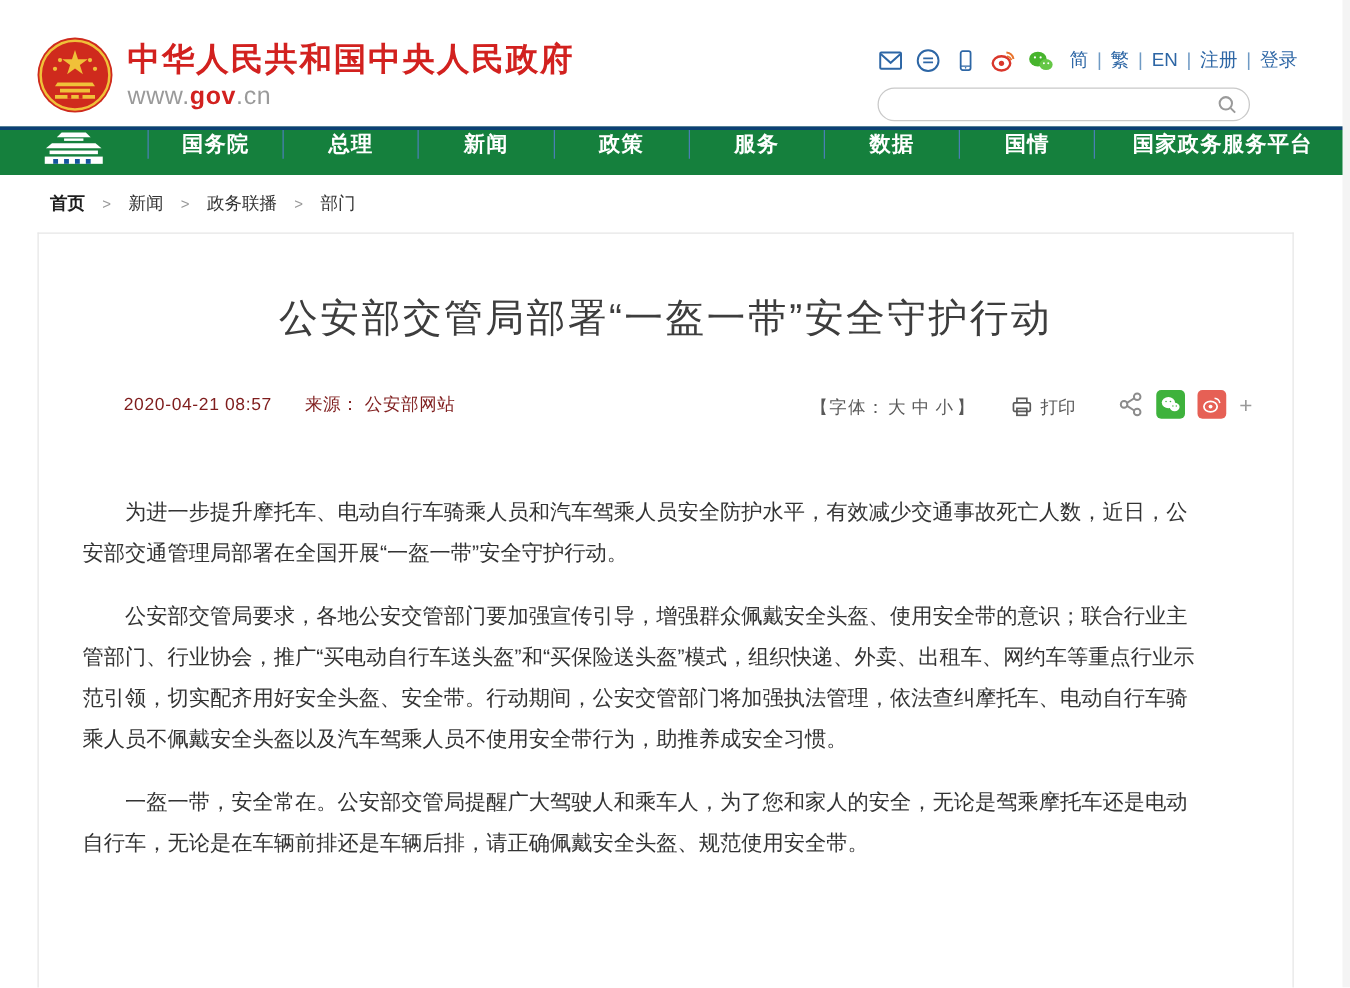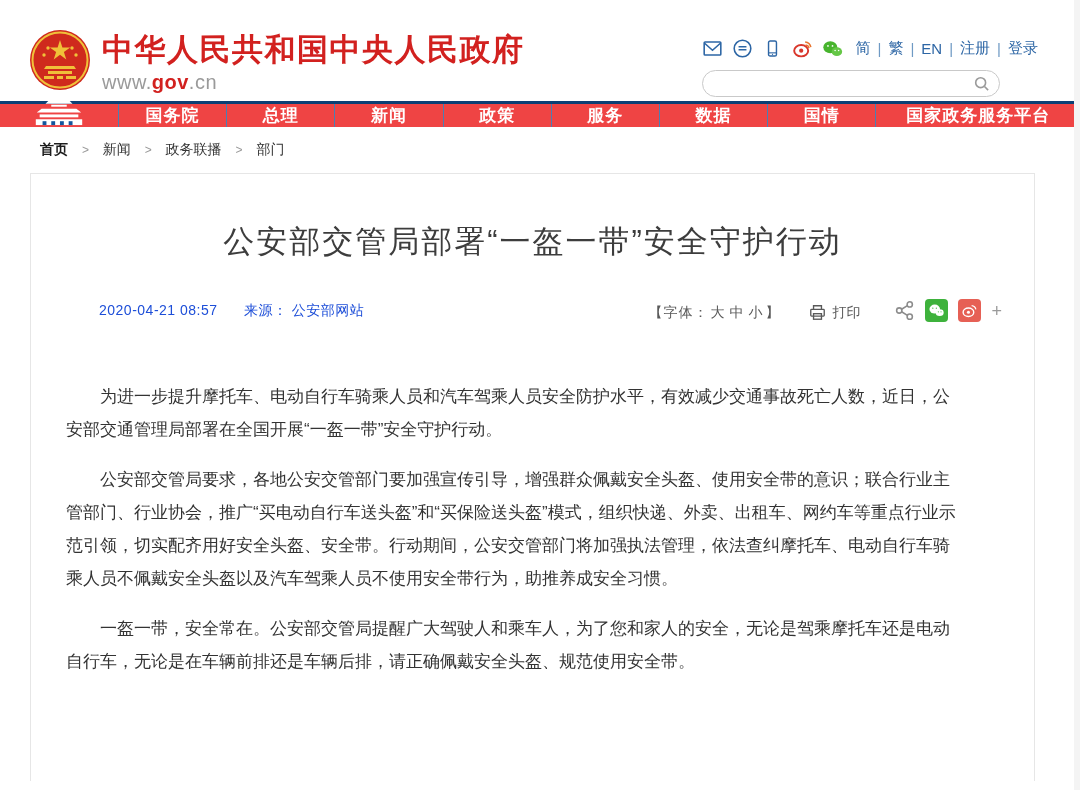"中华人民共和国中央人民政府" .site-title { font-size: 31px -> 26px }
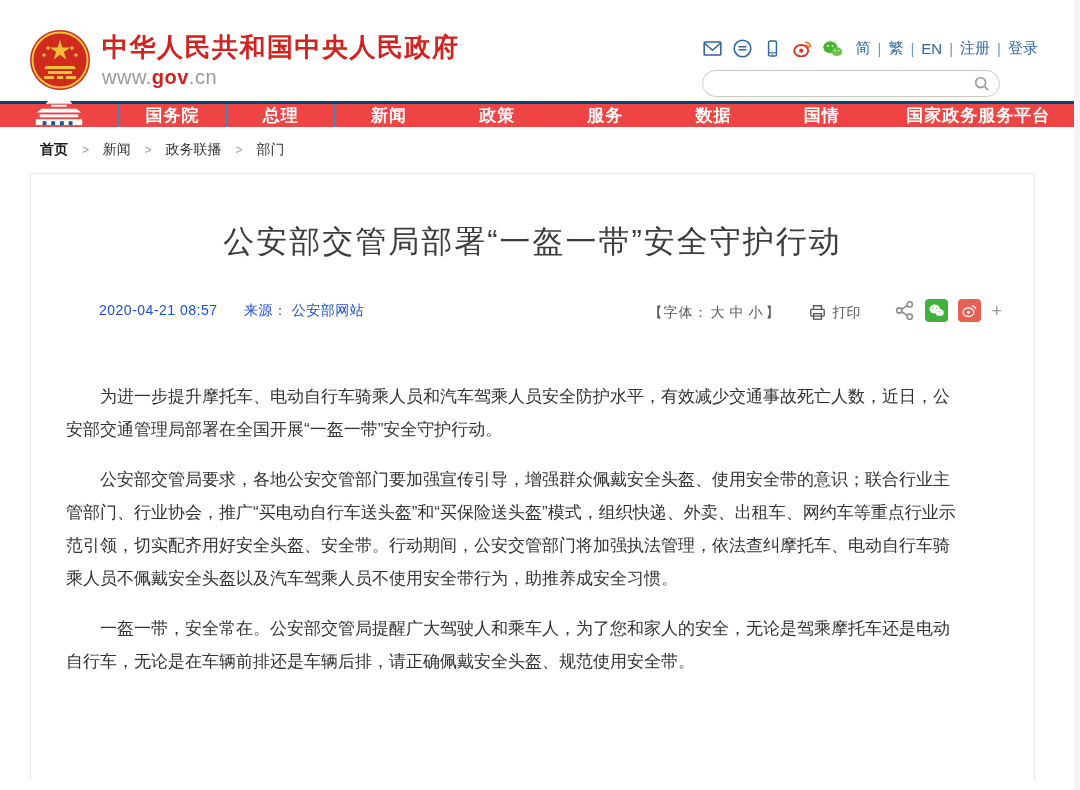"国务院" .nav { align-items: flex-end -> flex-start; background: #ef4444 -> #15803d; height: 26px -> 39px }
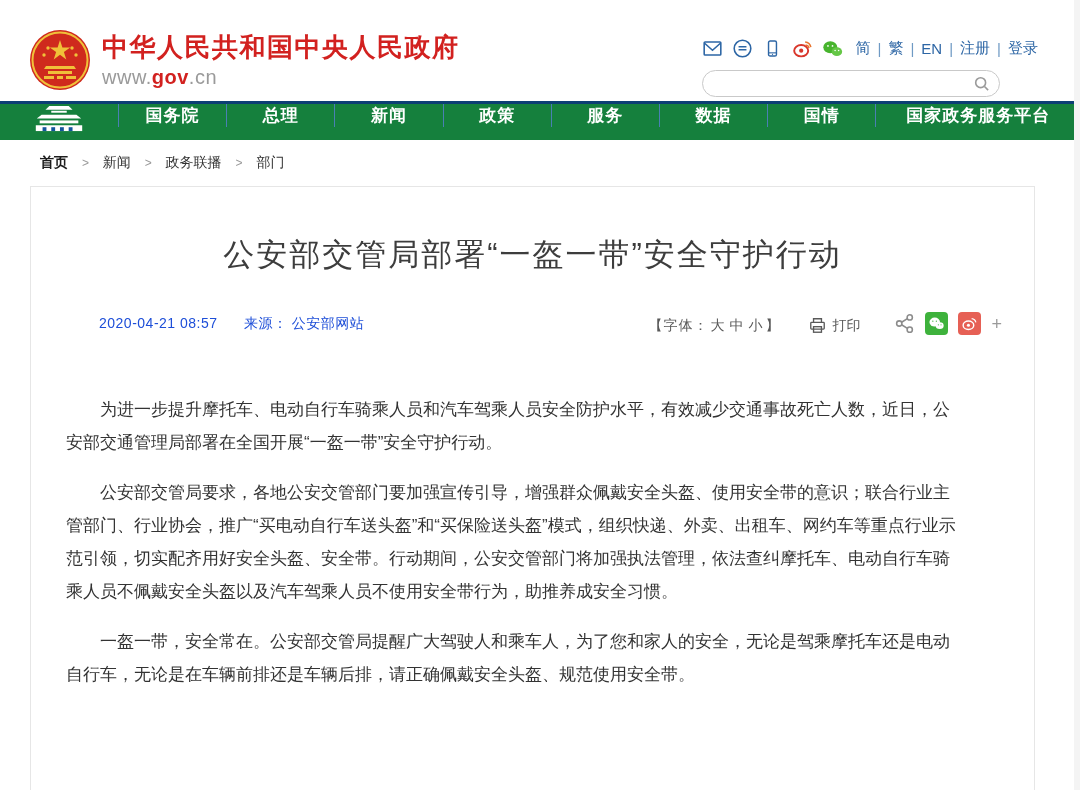"2020-04-21 08:57 来源： 公安部网站" .meta-left { color: #1d4ed8 -> #7f1d1d }
